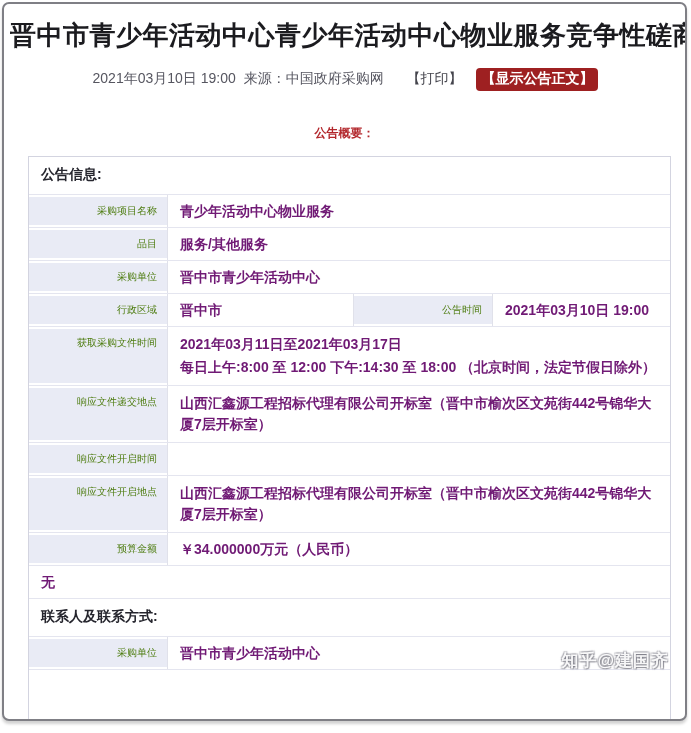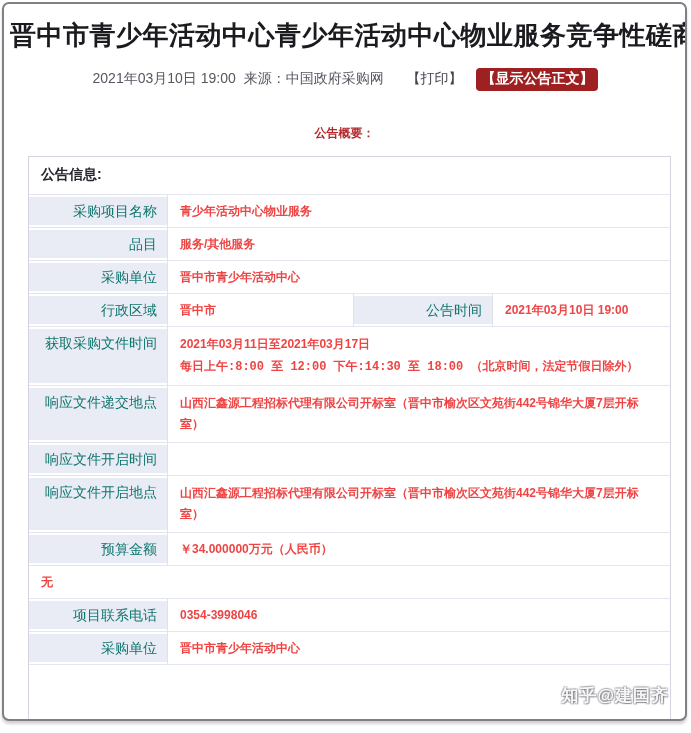"采购项目名称" .cell-label { color: #0f766e -> #4d7c0f; font-size: 14px -> 10px }
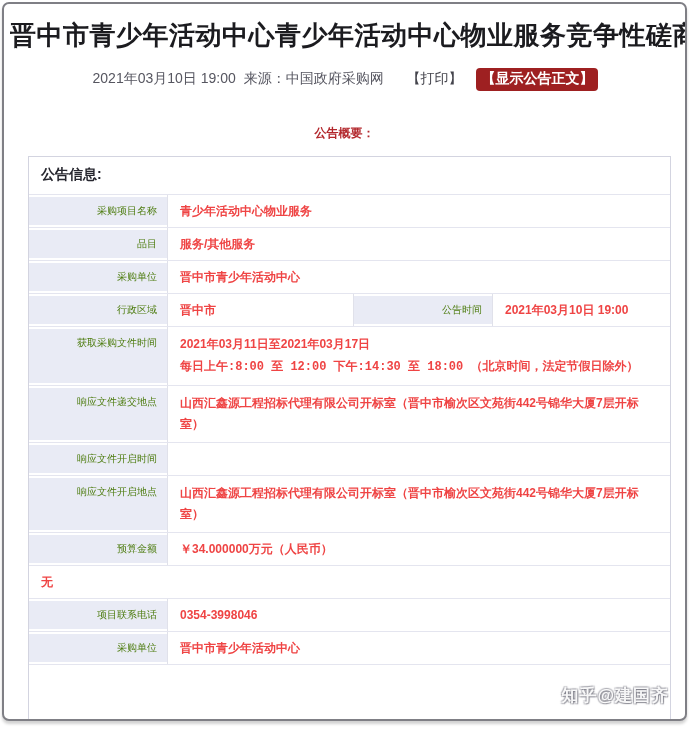"青少年活动中心物业服务" .cell-value { color: #ef4444 -> #701a75; font-size: 12px -> 14px }
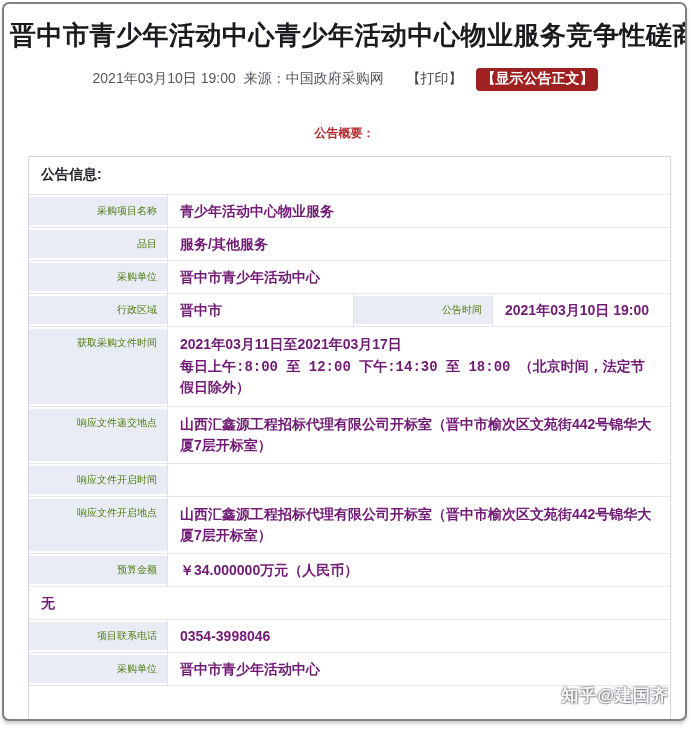"每日上午:8:00 至 12:00 下午:14:30 至" .cell-value .line2 { font-family: Liberation Mono, monospace -> none }
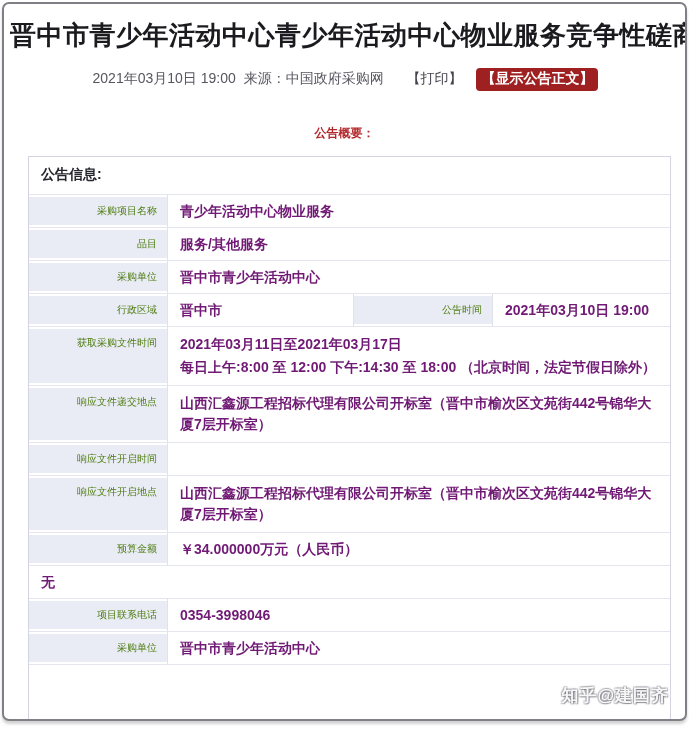"联系人及联系方式:" div.t-row { html: none -> <div> <div>联系人及联系方式:</div> </div> }
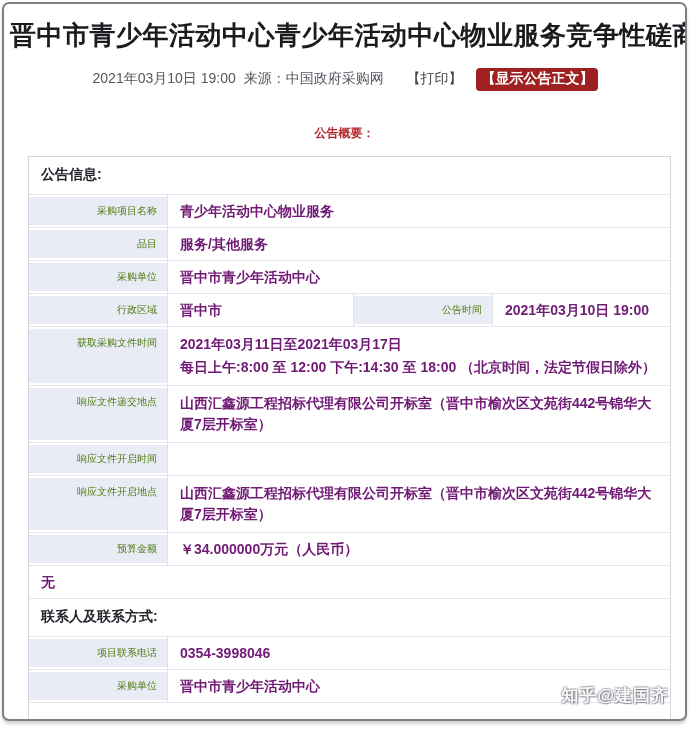"项目联系电话" div.t-row { html: <div> <div>项目联系电话</div> <div>0354-3998046</div> </div> -> none }
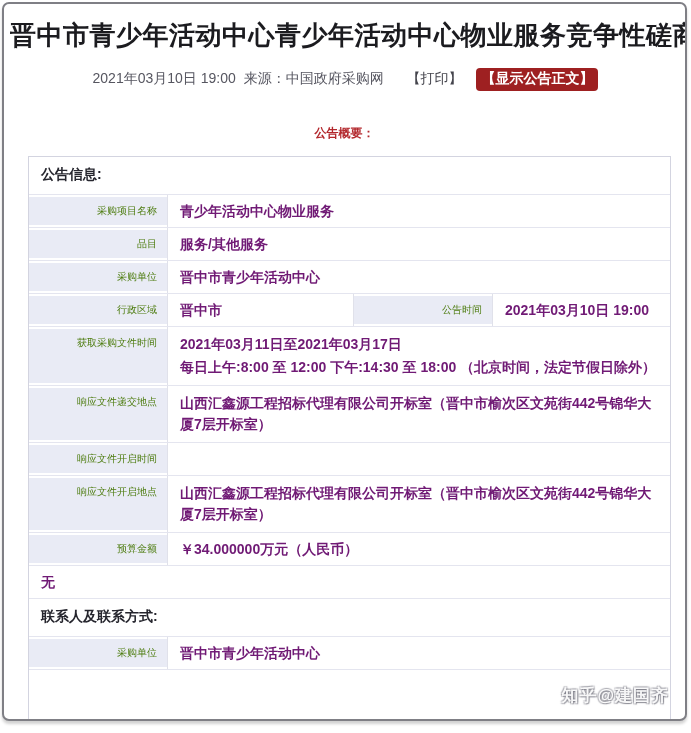"知乎@建国齐" .watermark { top: 680px -> 645px }
